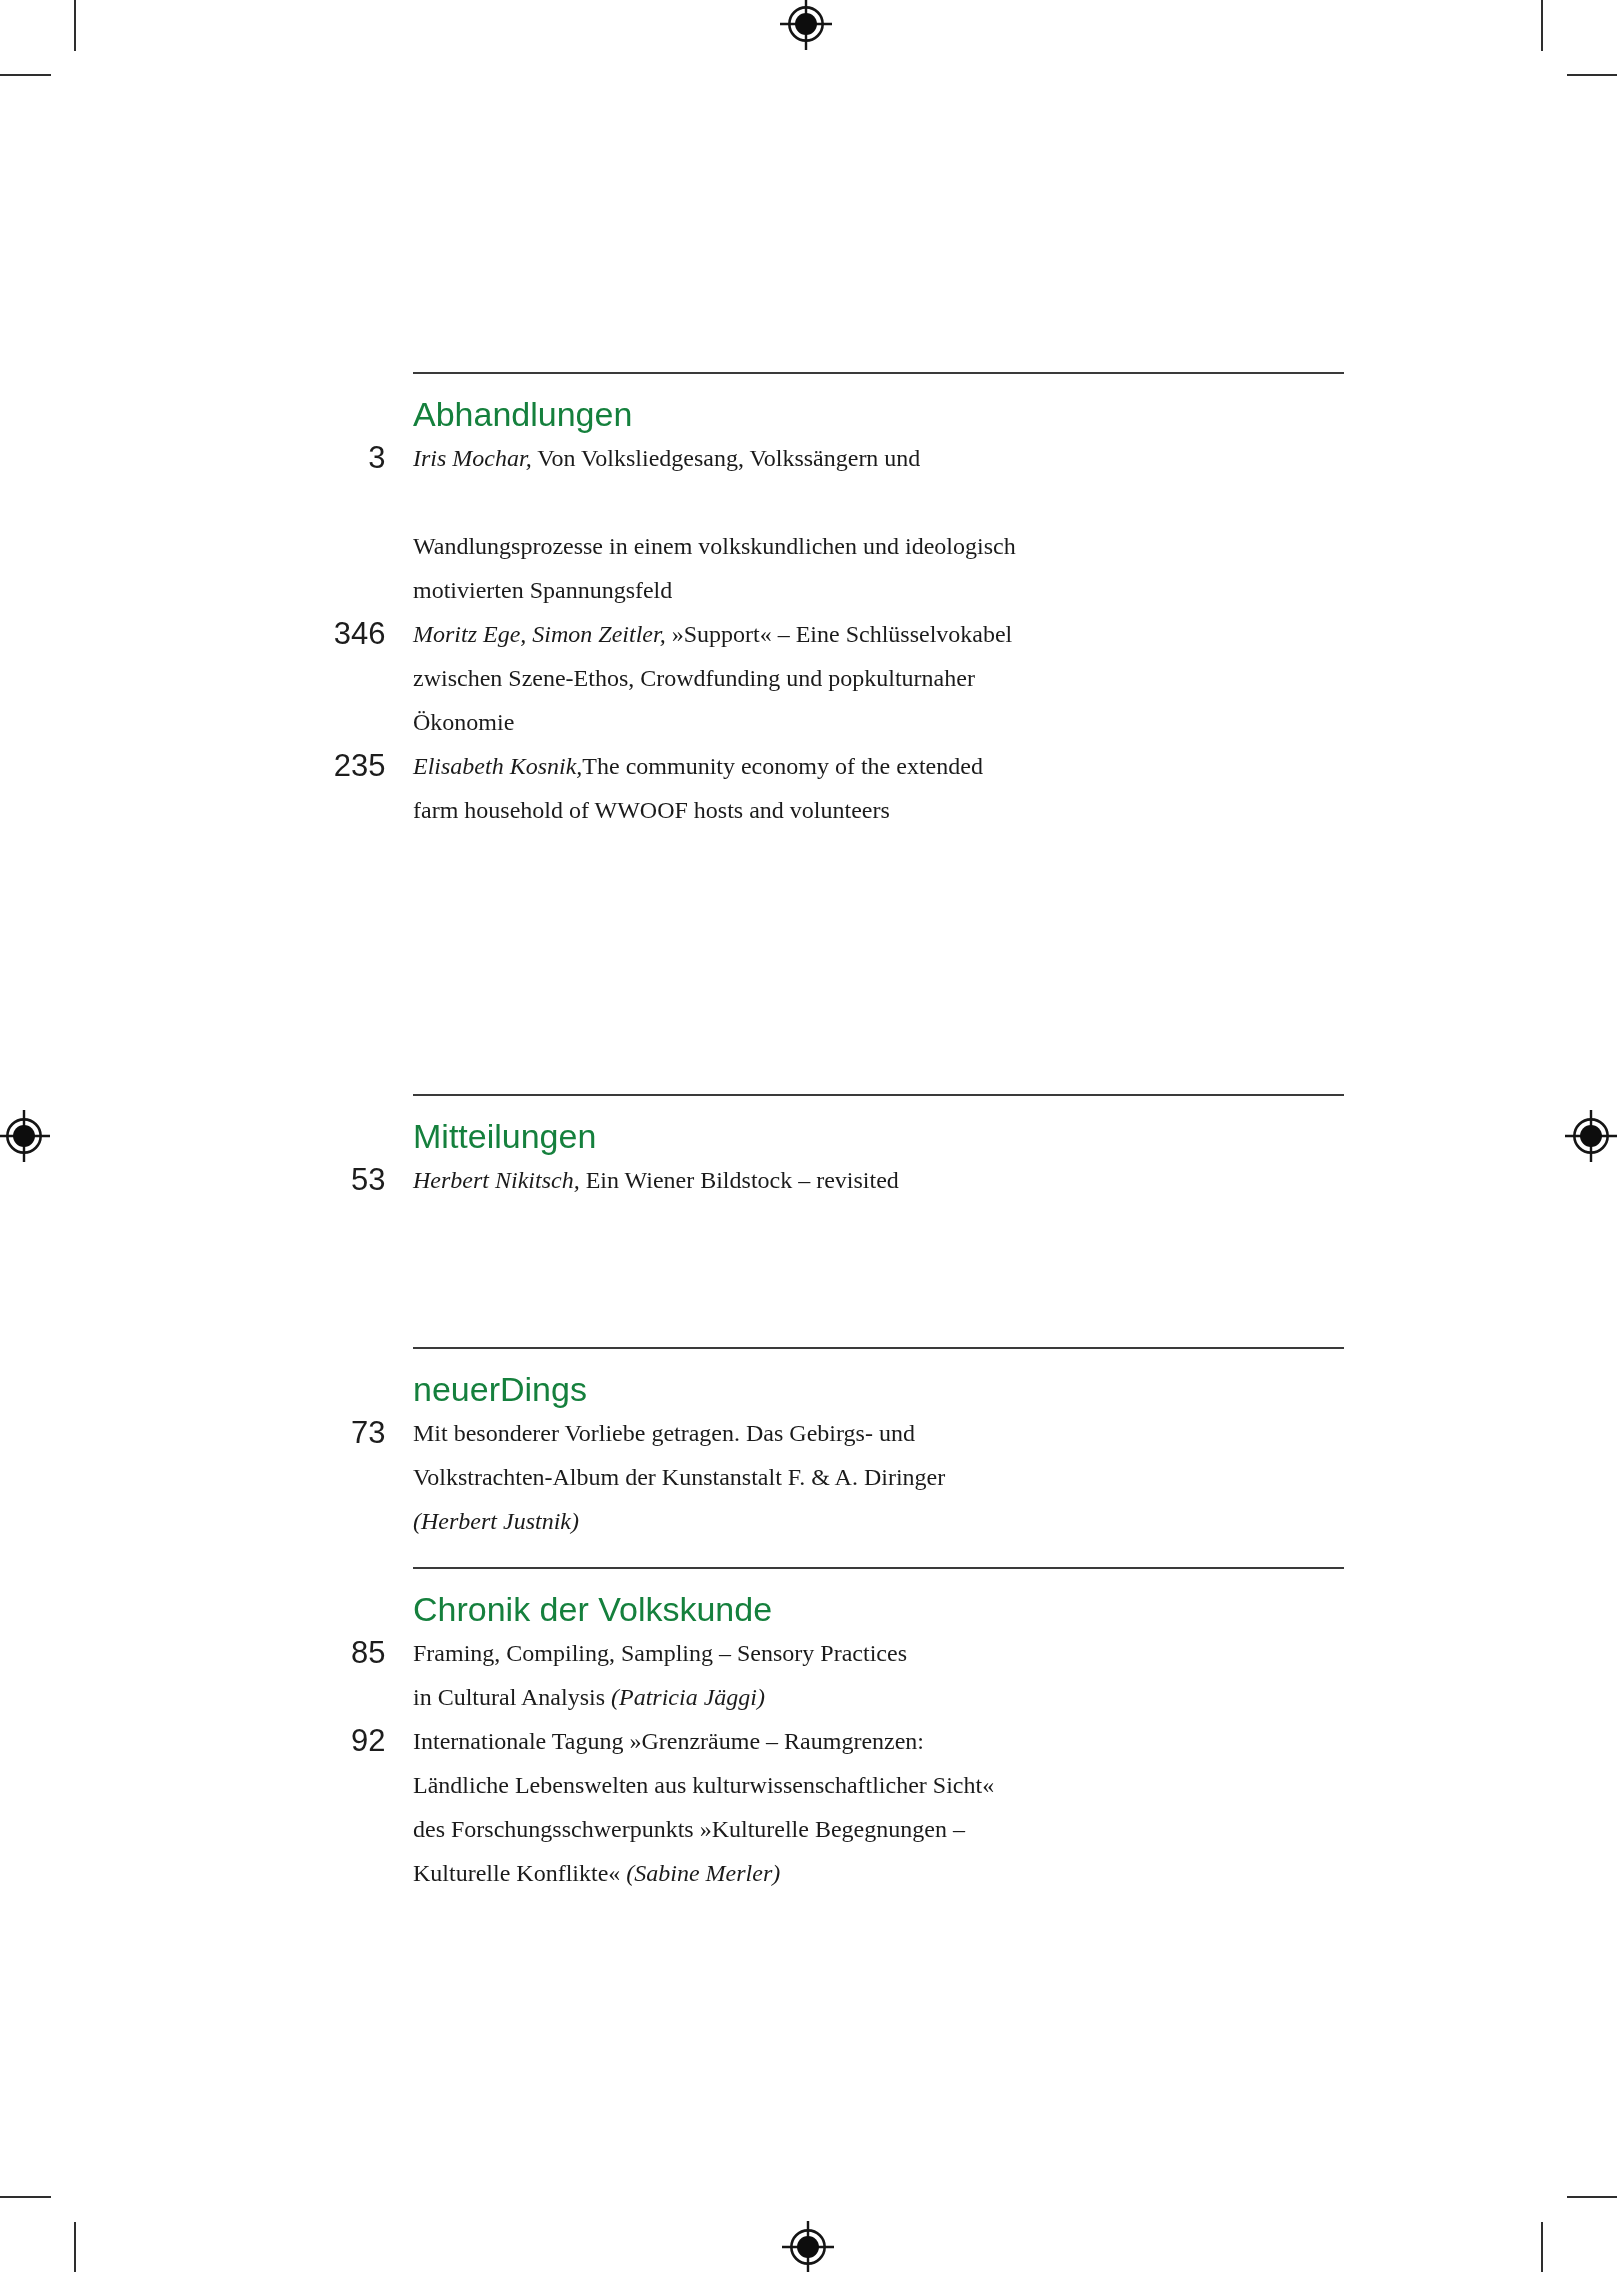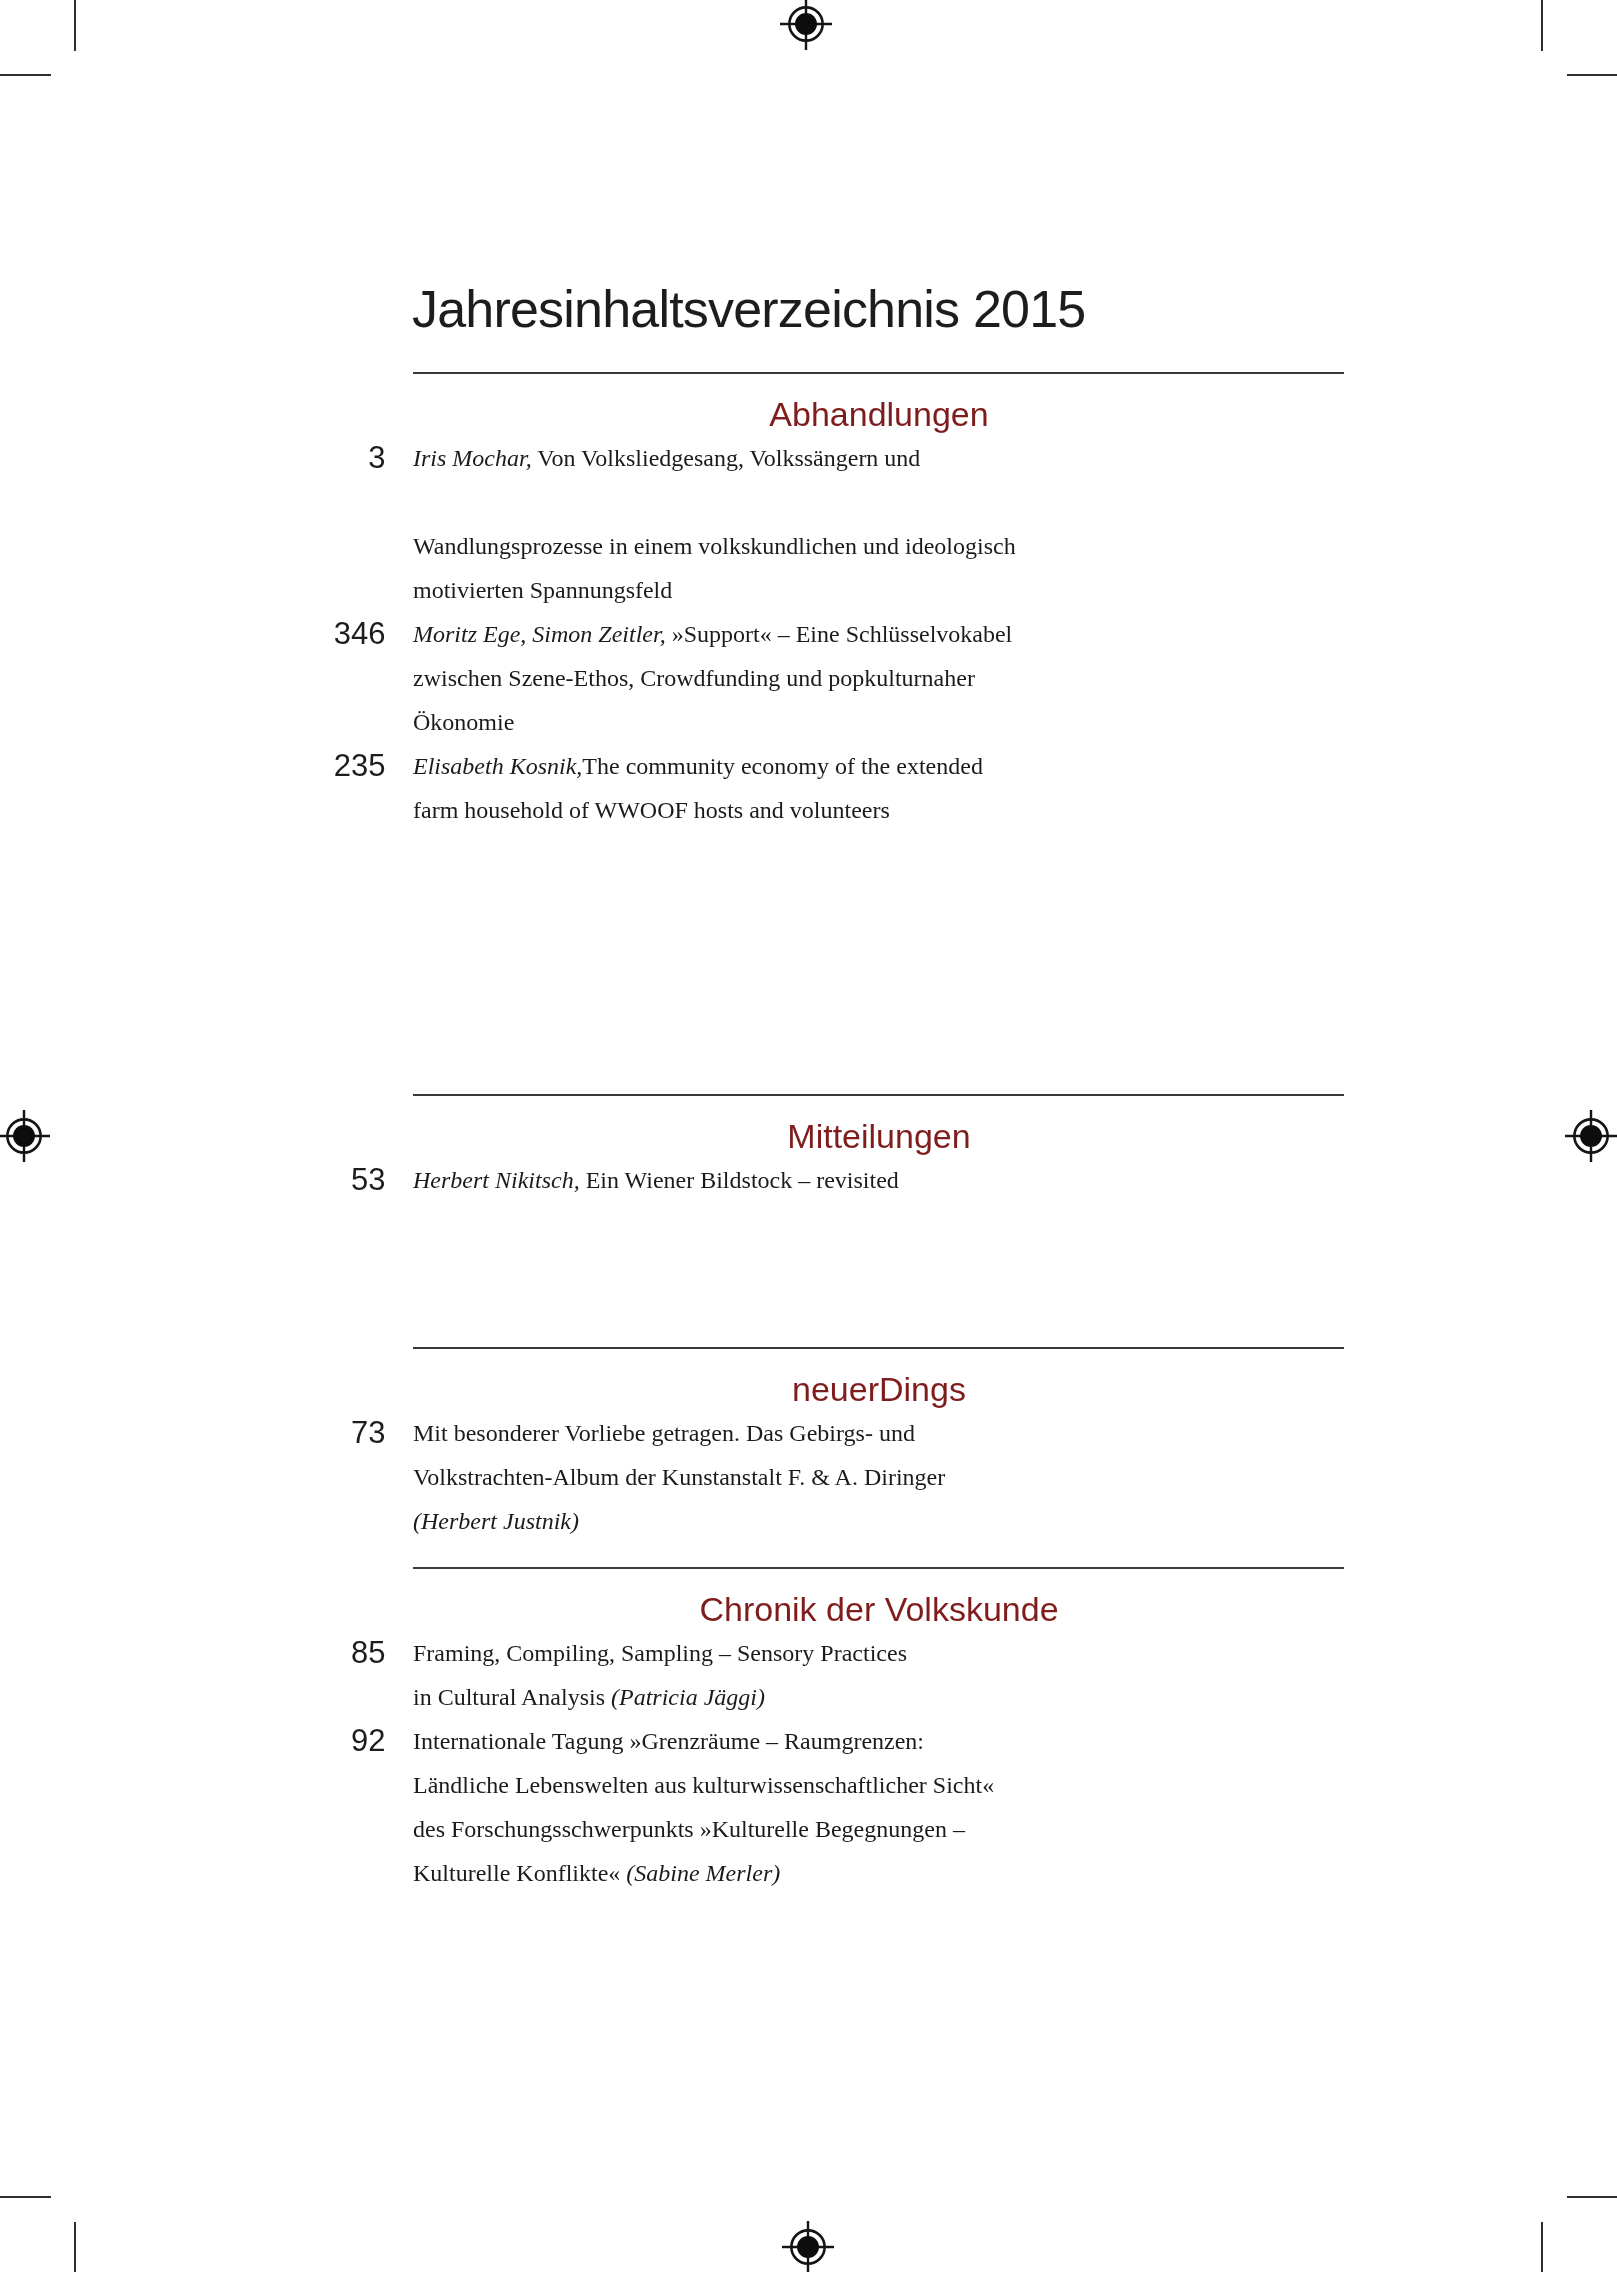"Jahresinhaltsverzeichnis 2015" h1.title { html: <h1>Jahresinhaltsverzeichnis 2015</h1> -> none }
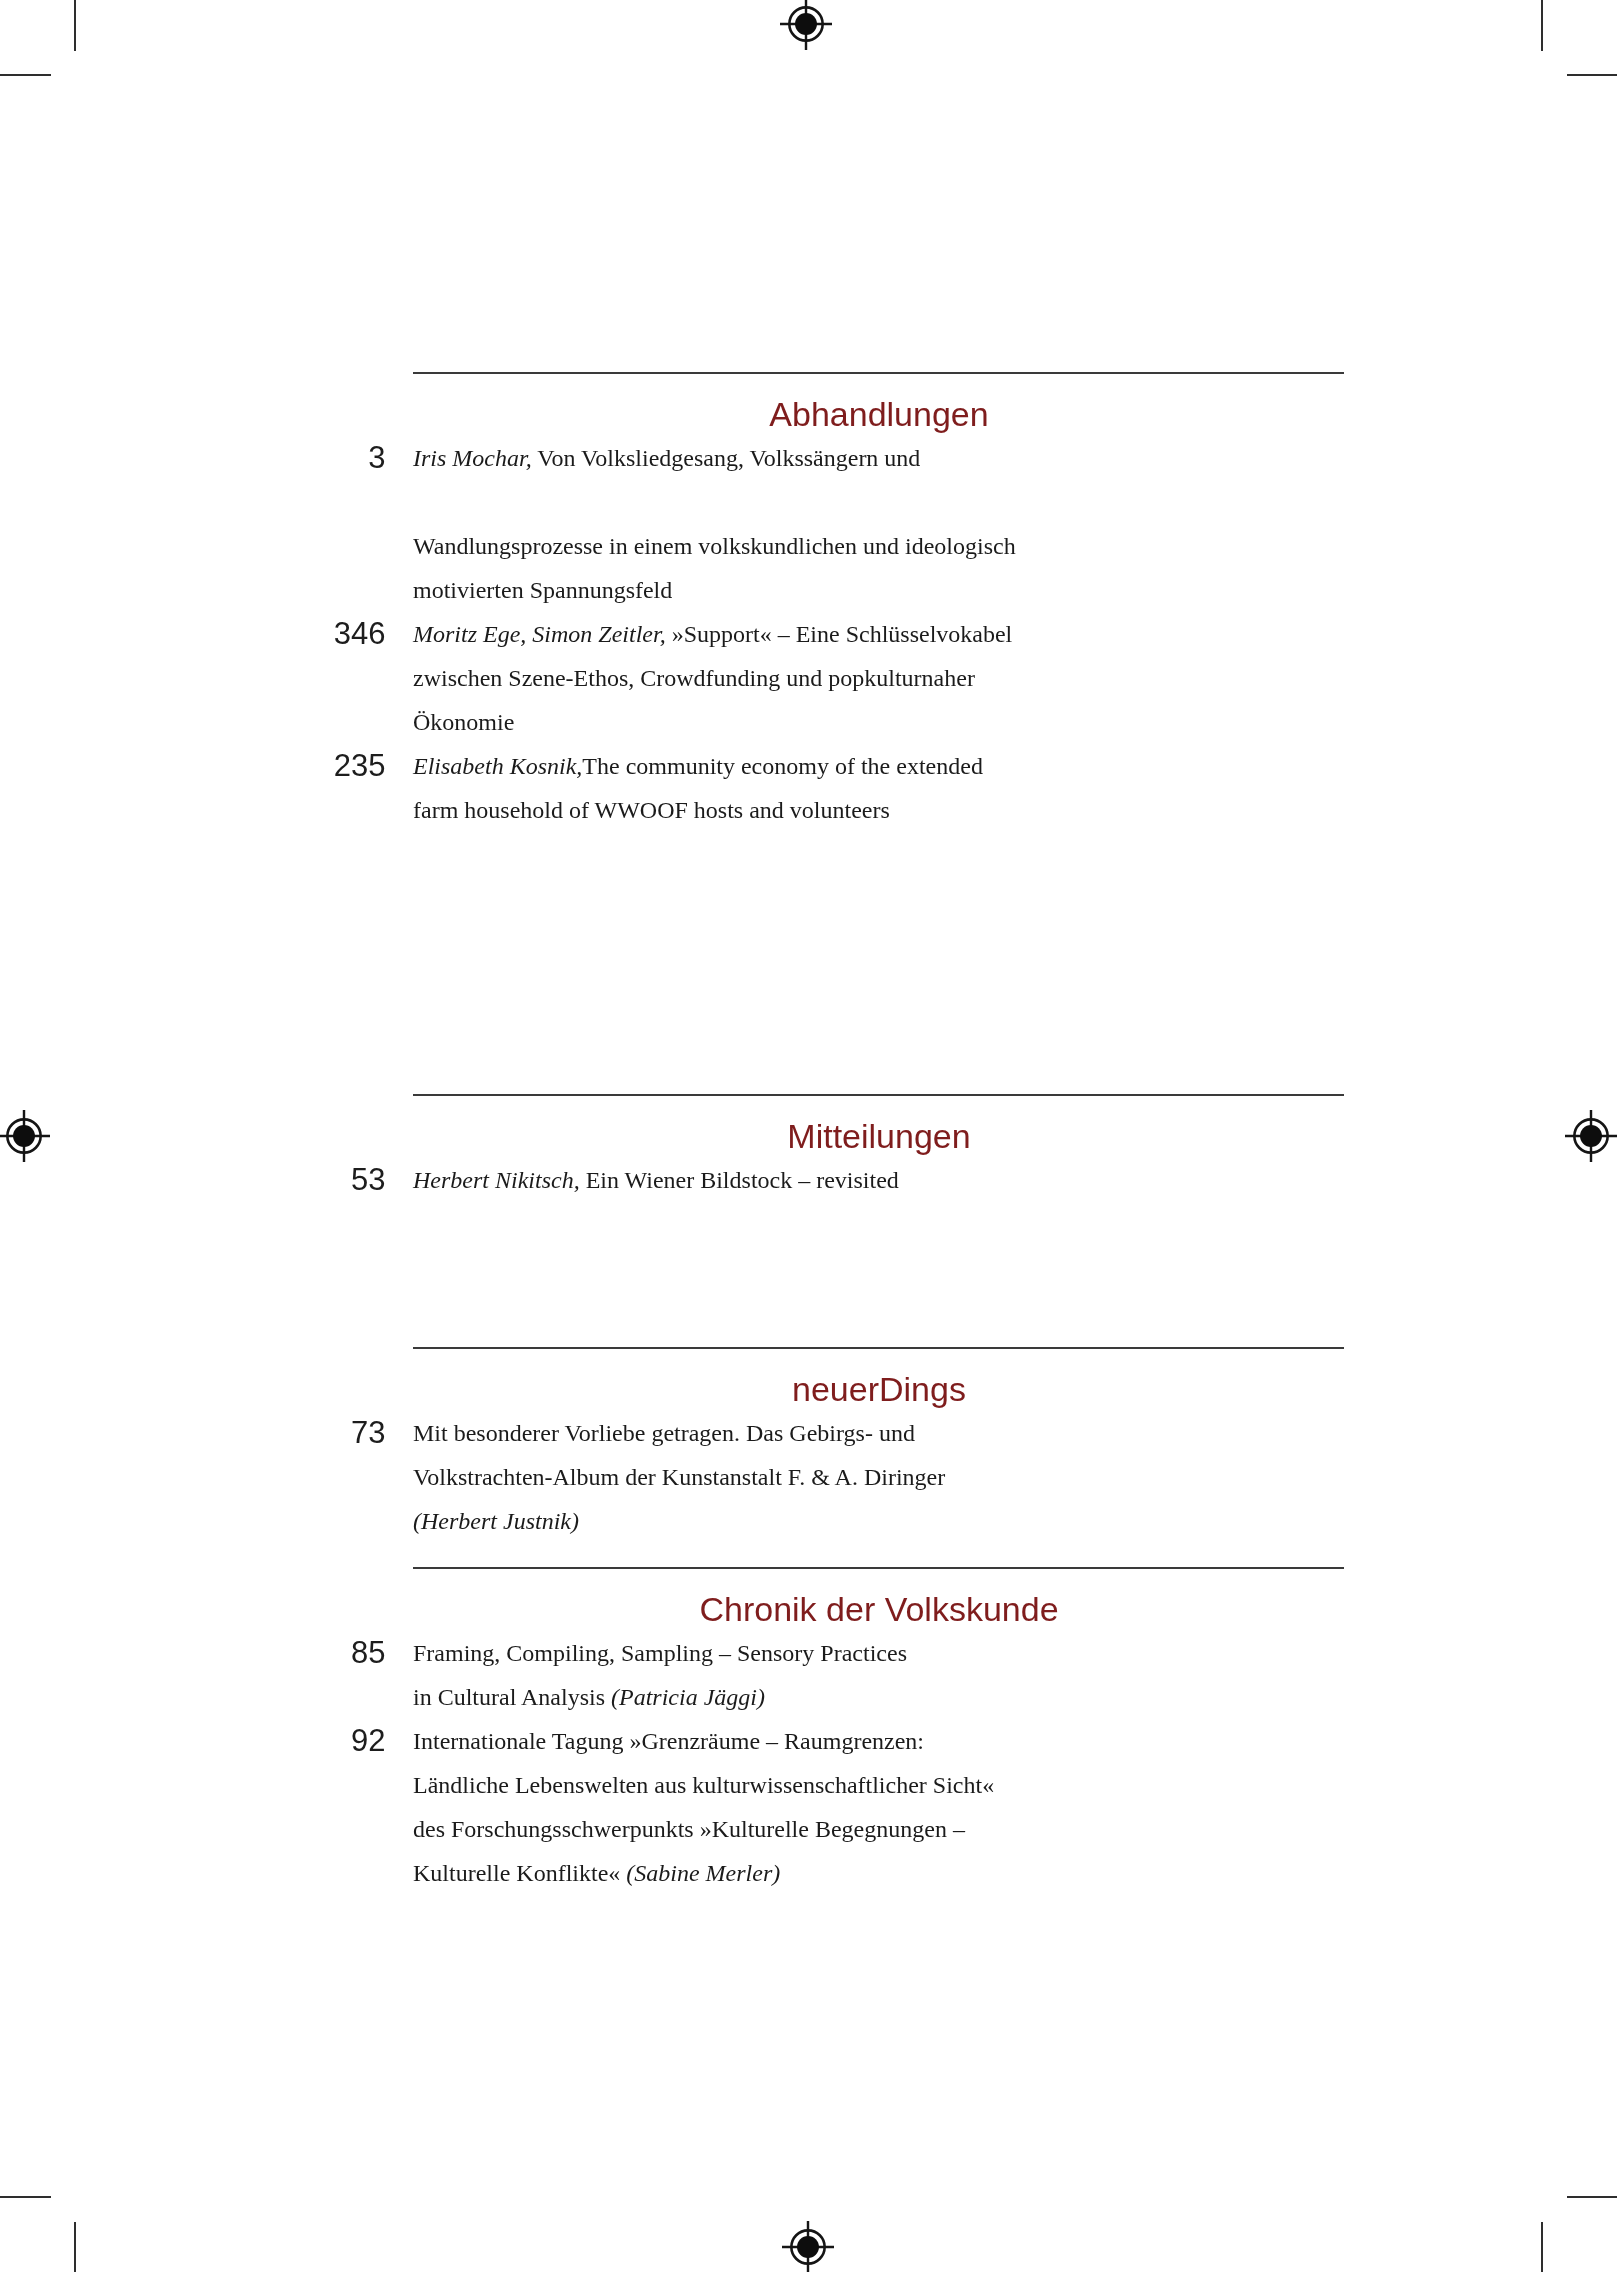"Abhandlungen" .sec-heading { color: #7f1d1d -> #15803d; text-align: center -> none }
